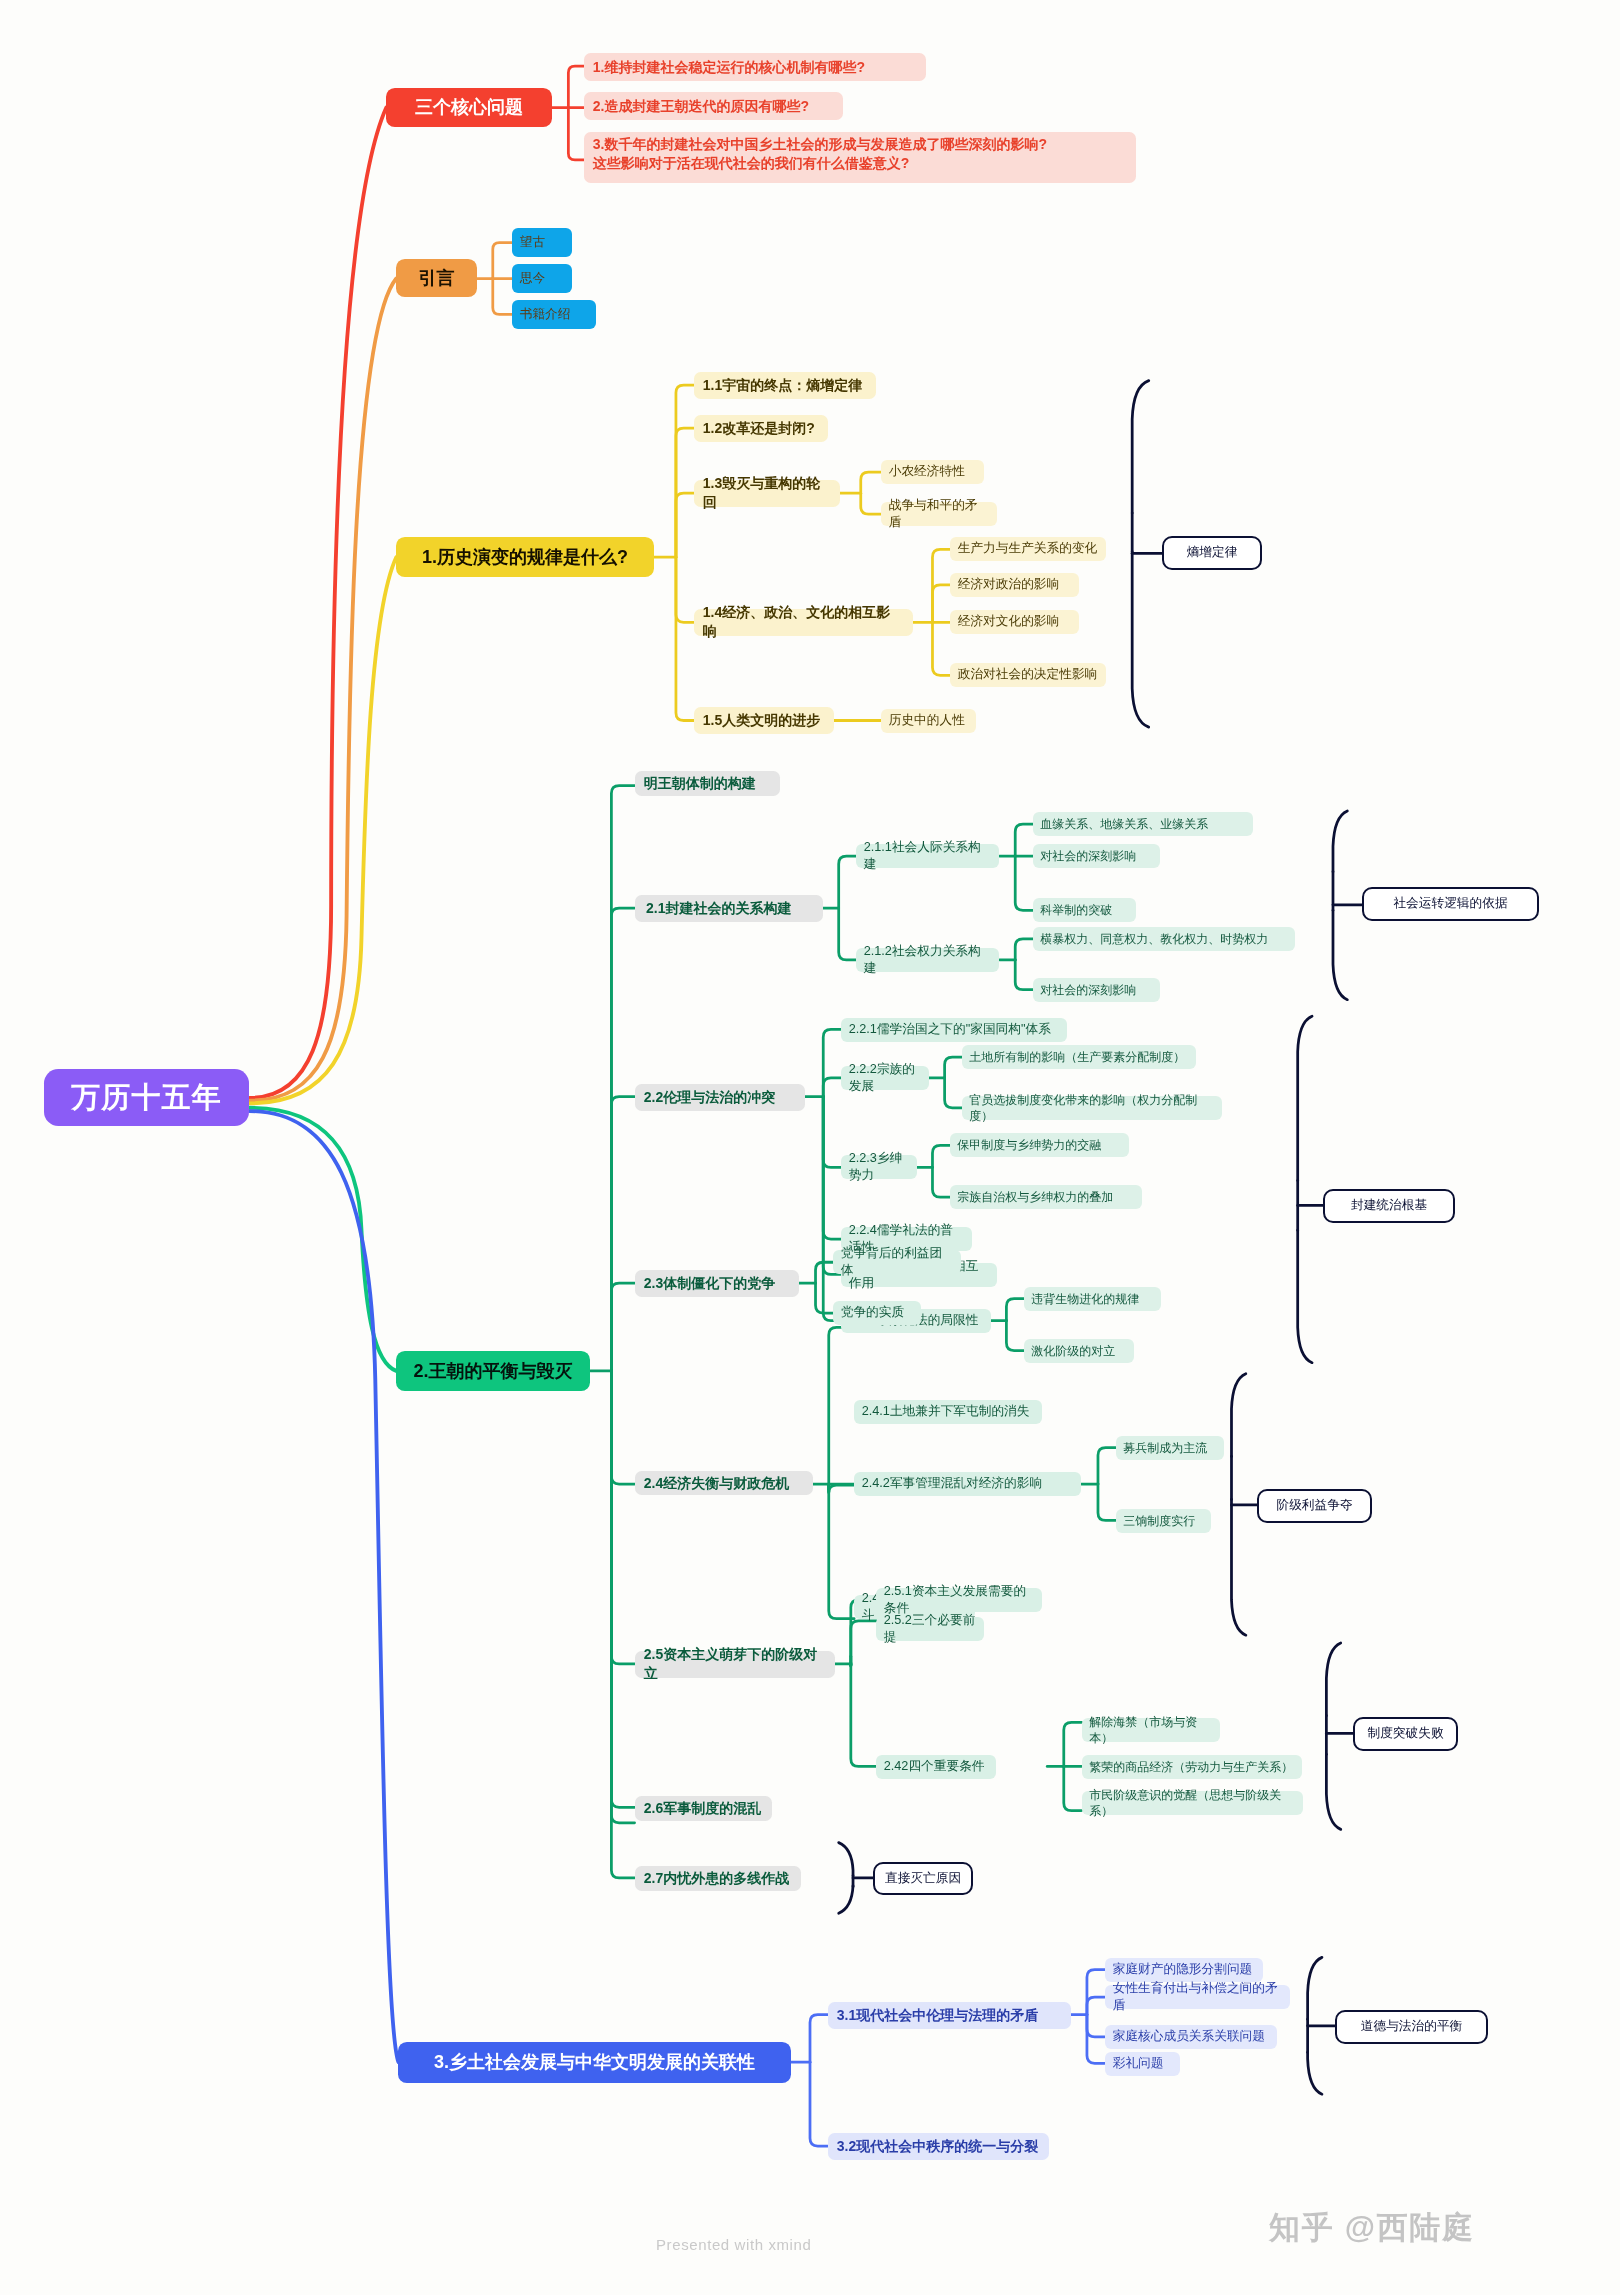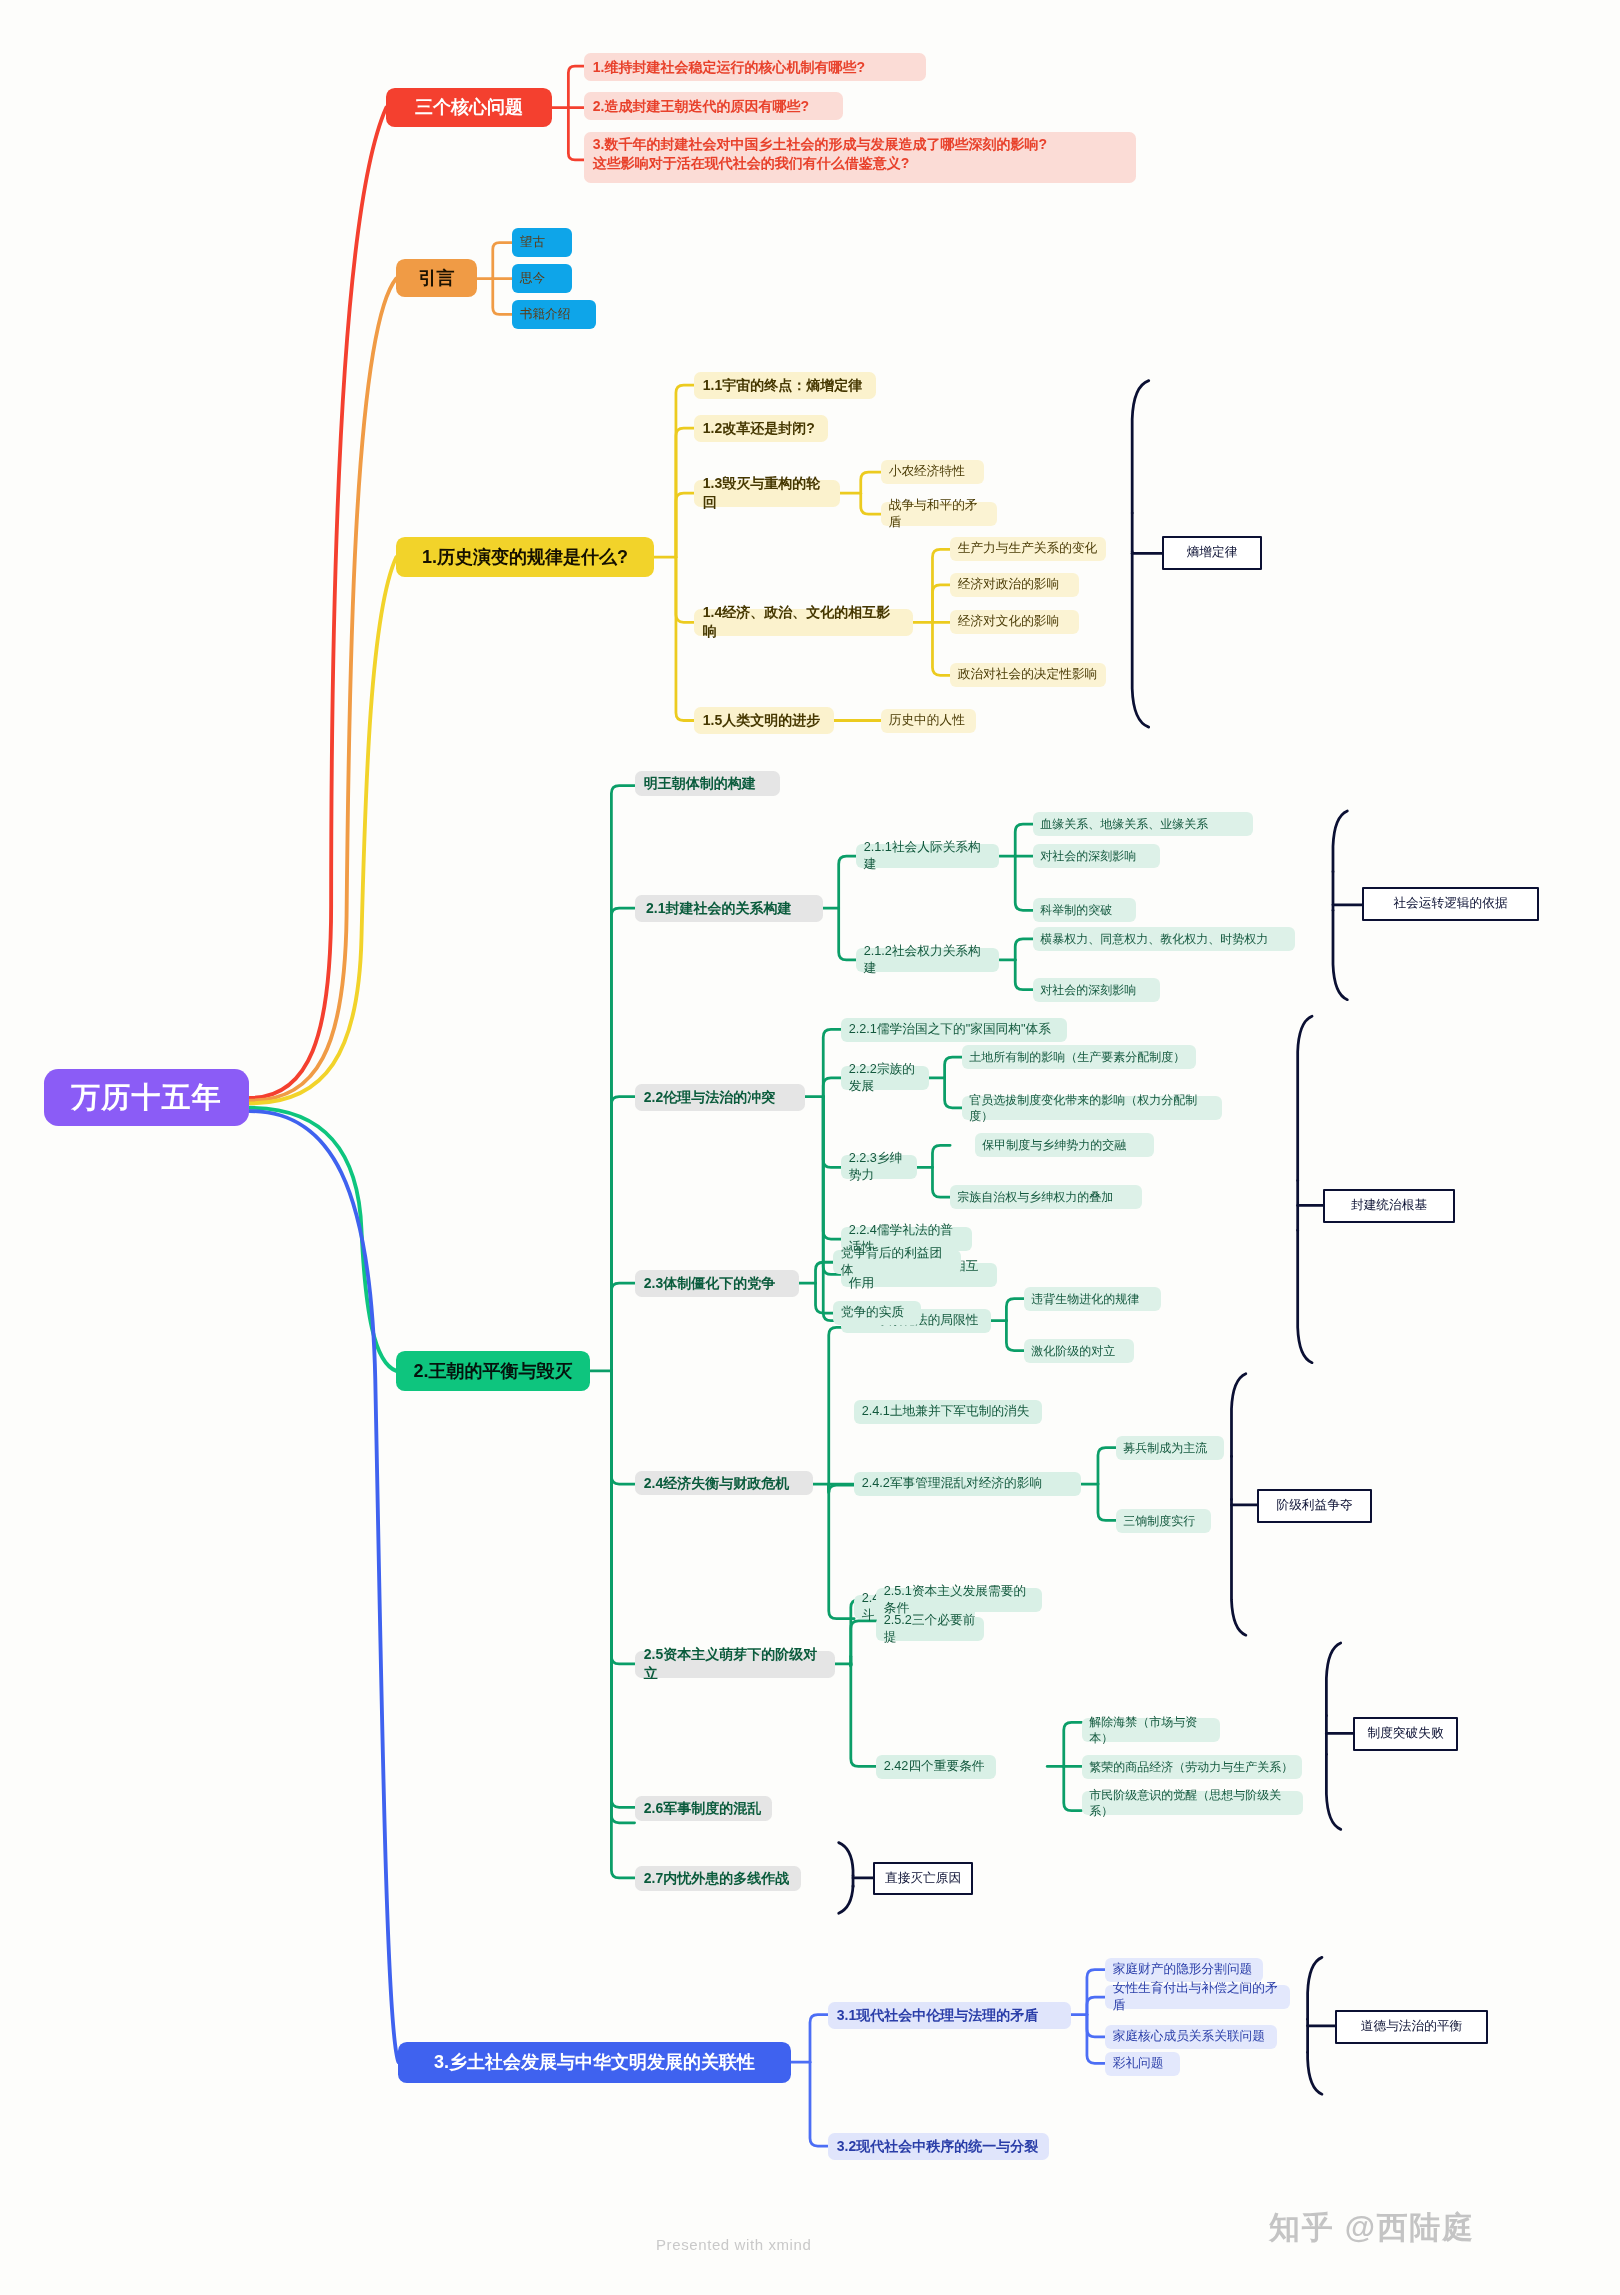"熵增定律" .summary { border-radius: 1px -> 10px }
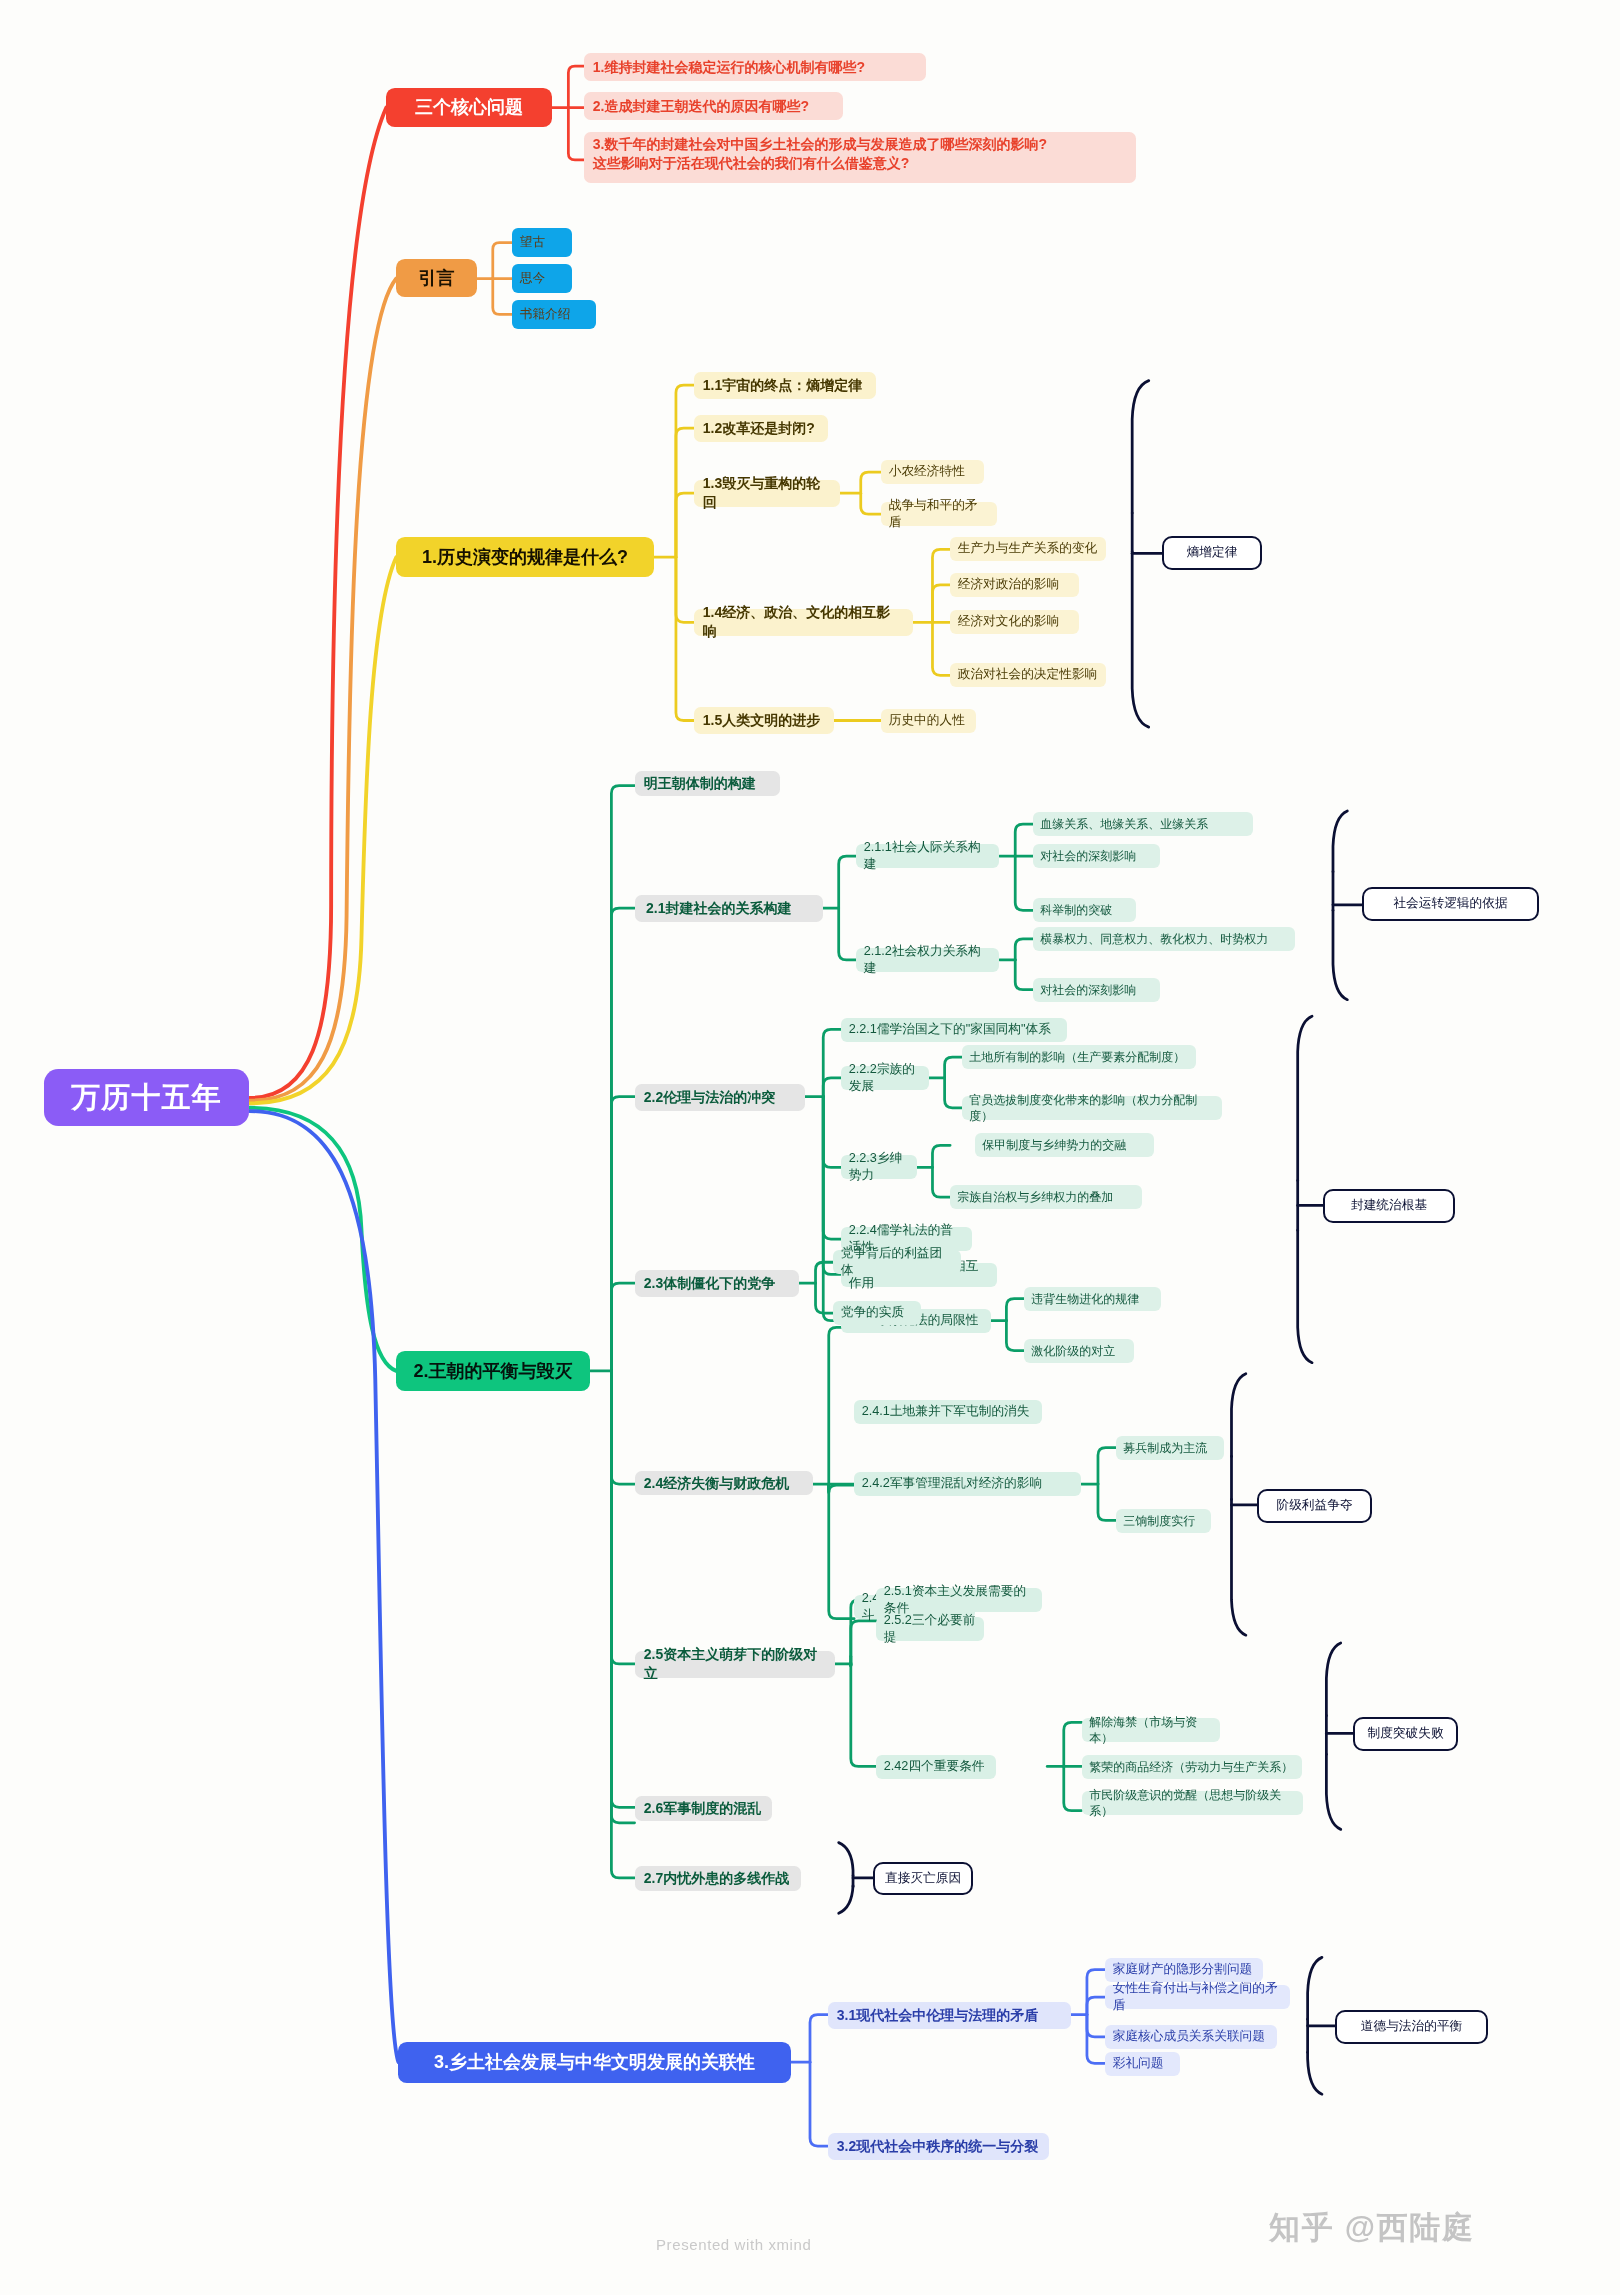"保甲制度与乡绅势力的交融" div.node { margin-left: 25px -> none }
